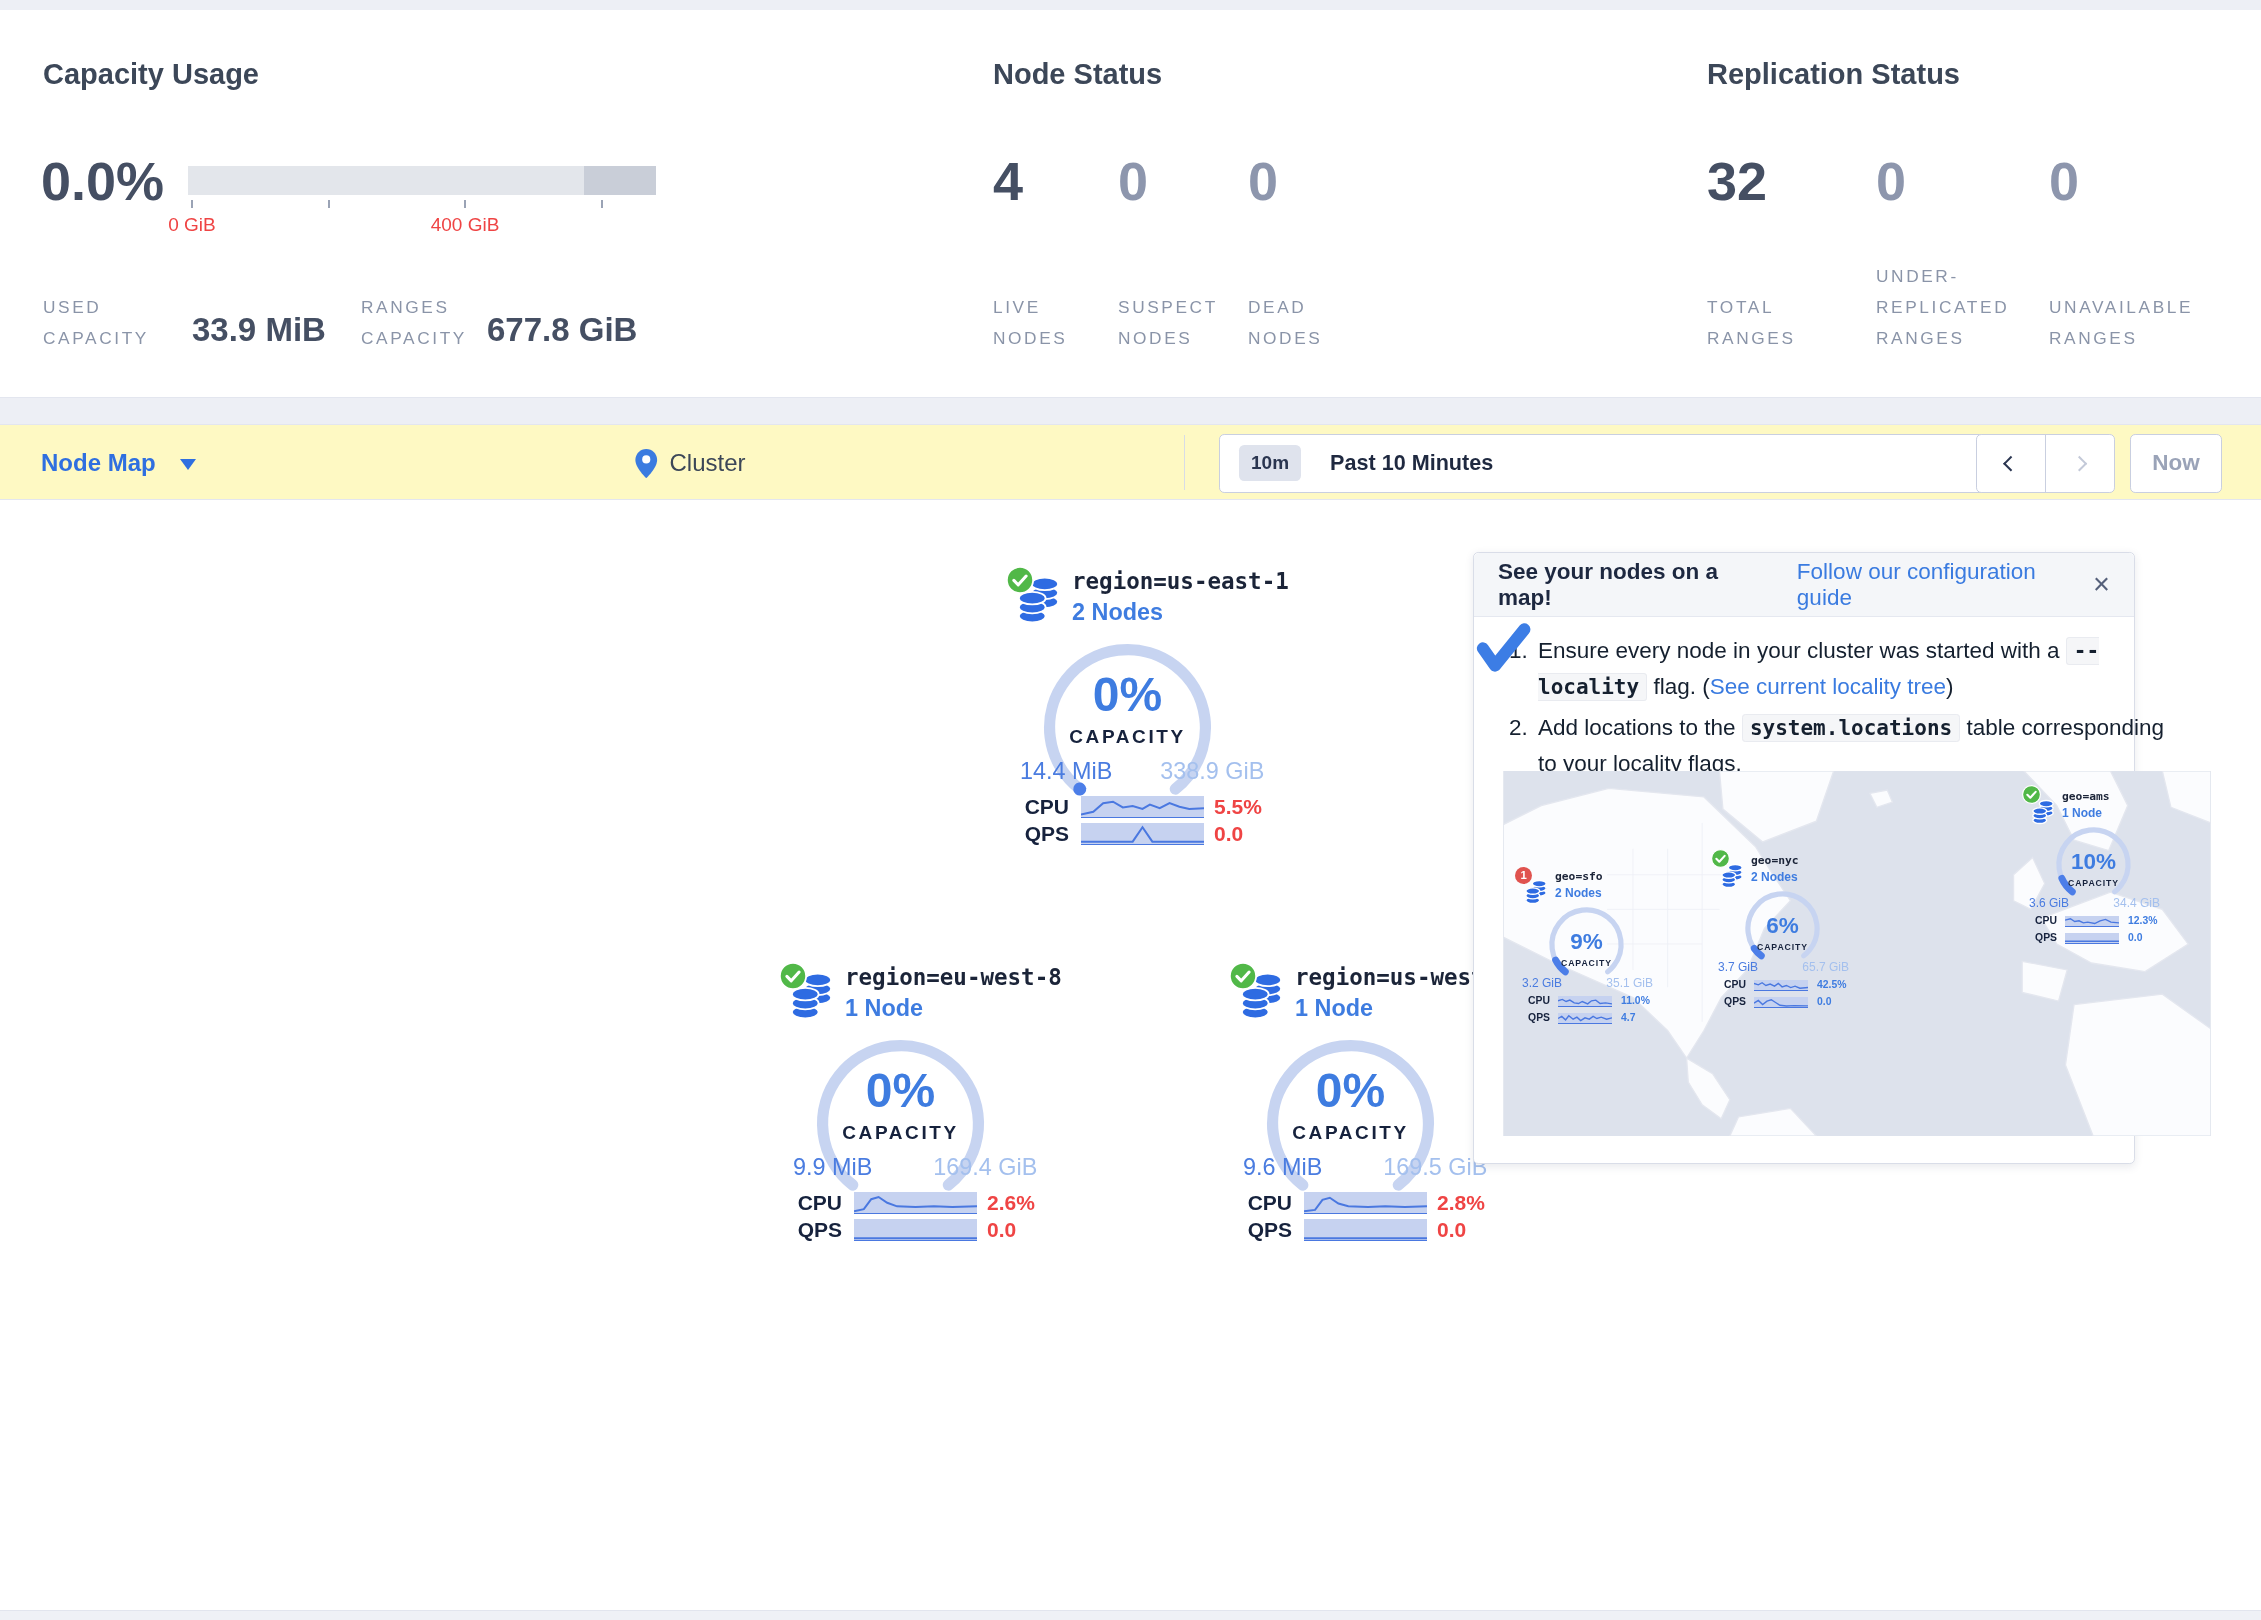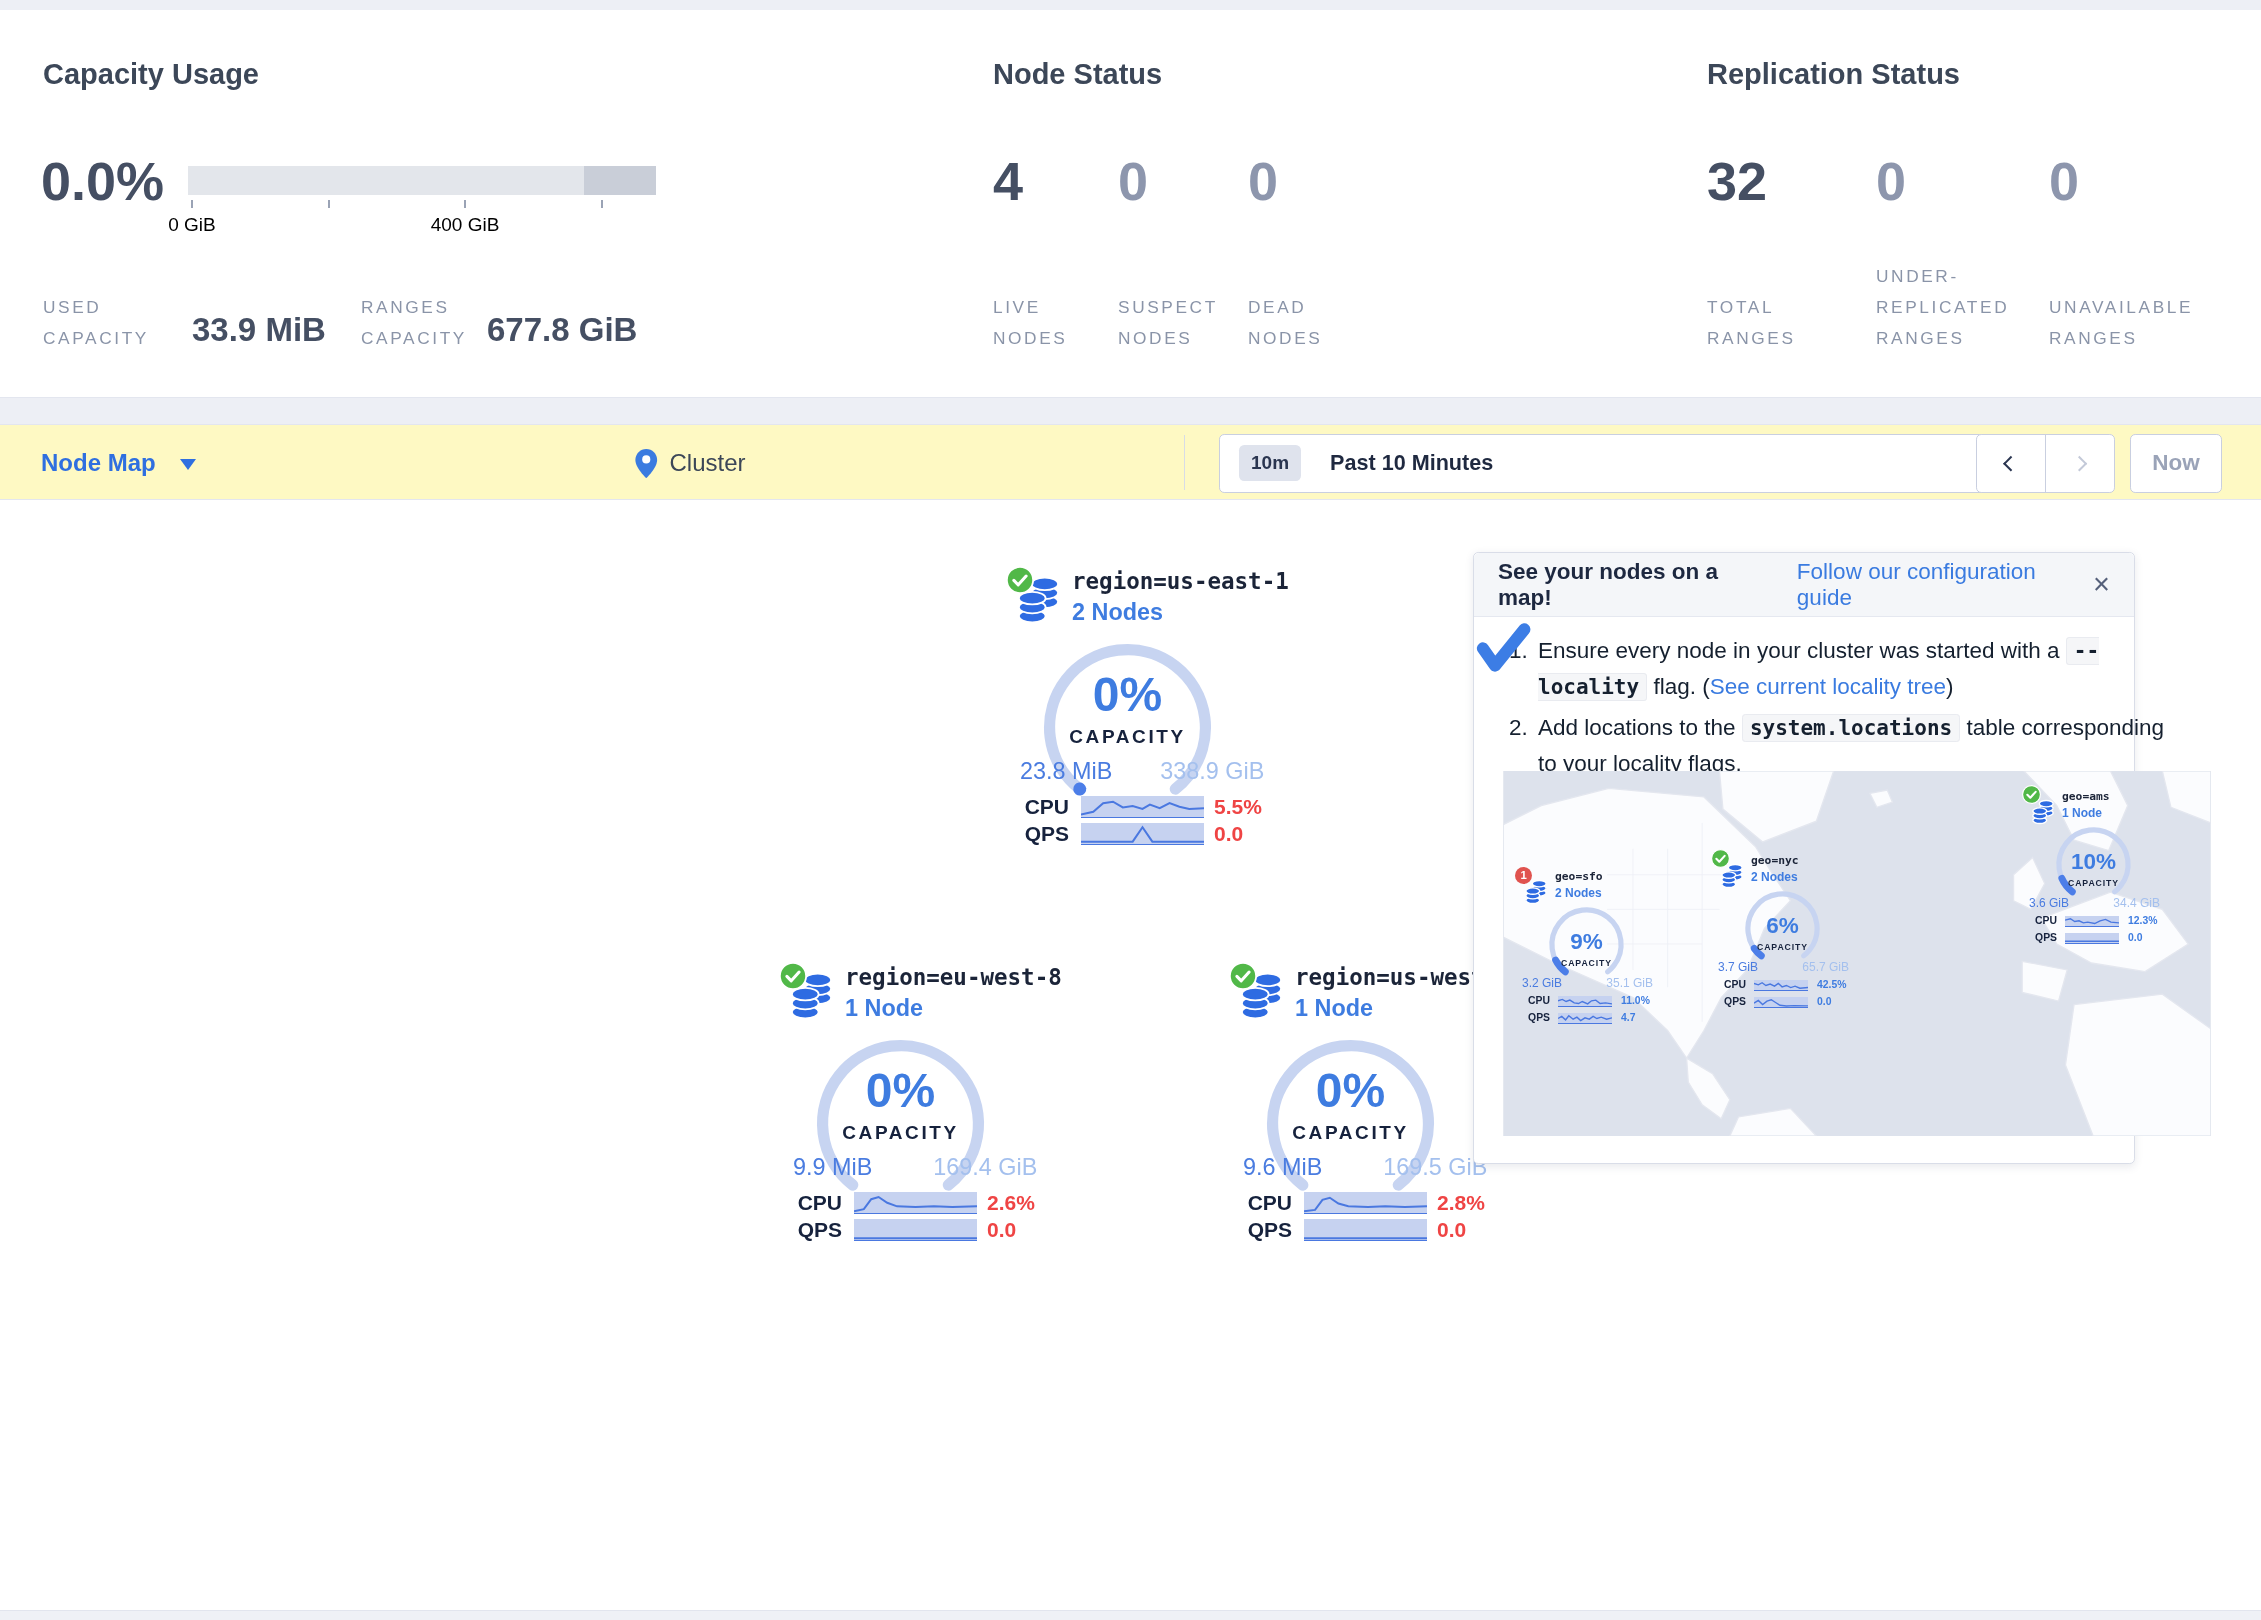"0 GiB" .cap-tick-label { color: #000000 -> #ef4444 }
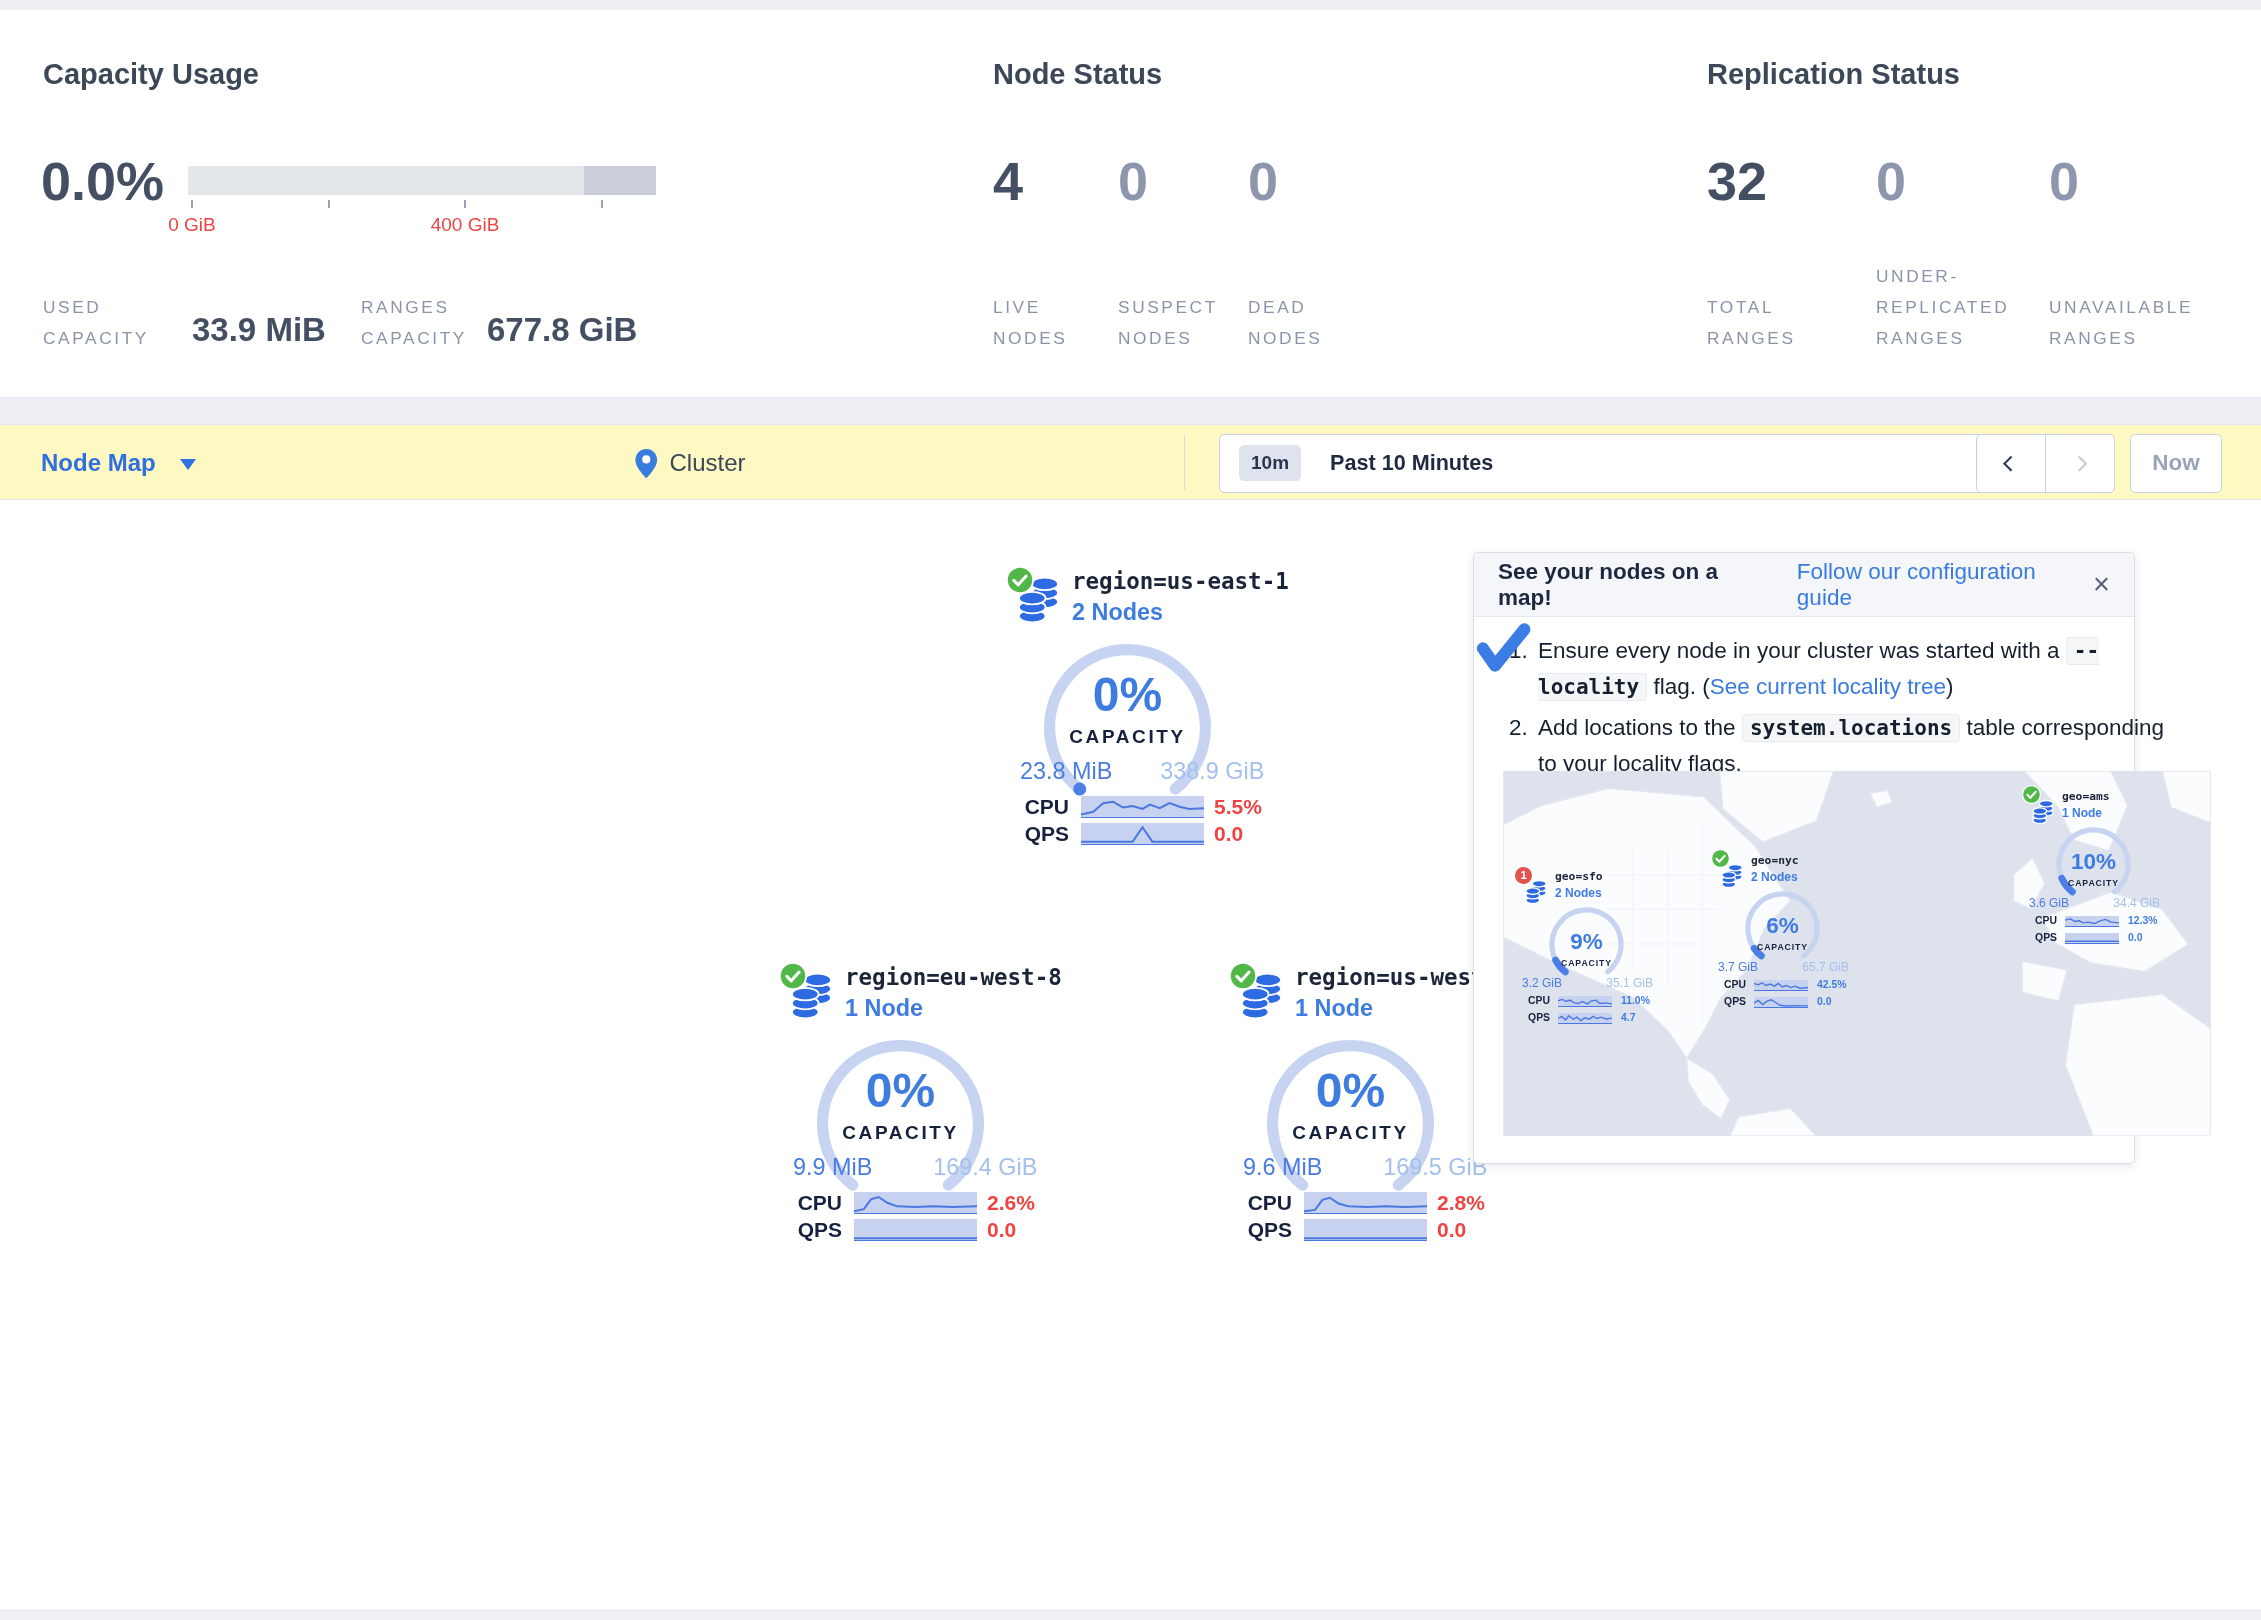"23.8 MiB" span.cap-used { text: 23.8 -> 14.4 }
